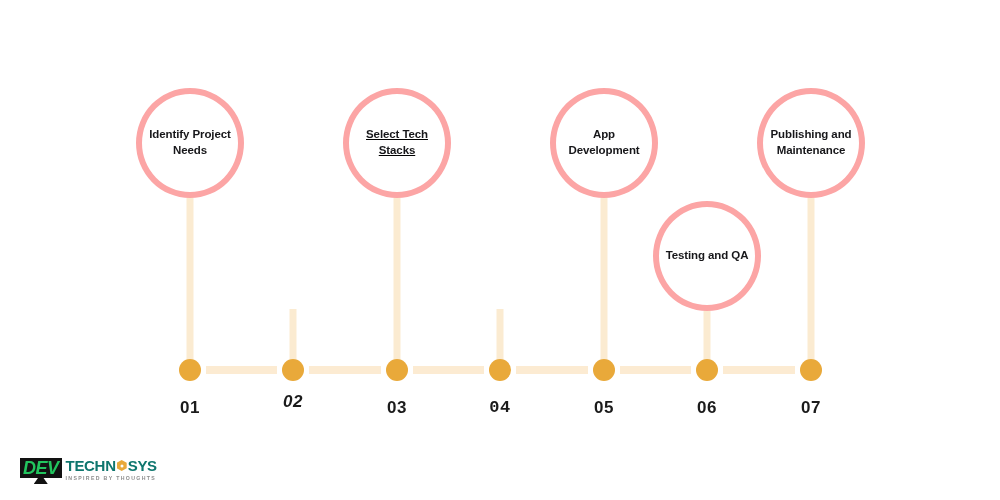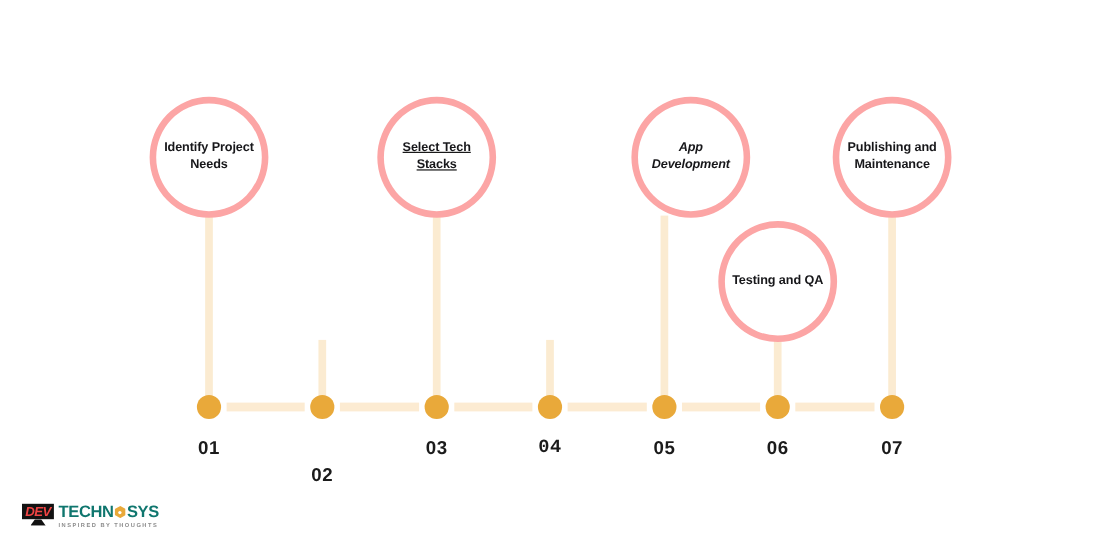"App Development" div.bubble { font-style: italic -> none; left: 628px -> 604px }
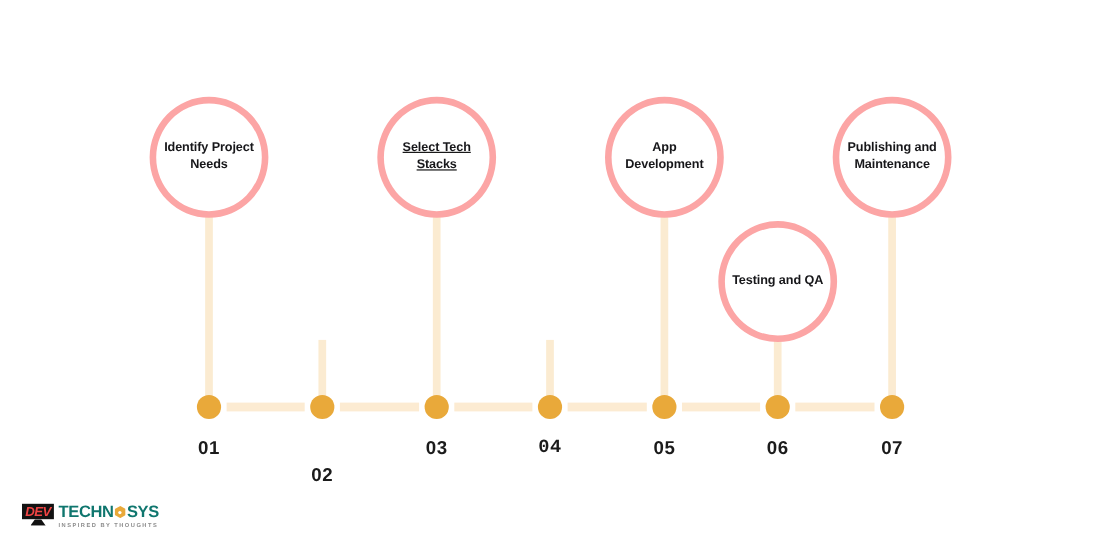"02" div.rail-num { font-style: none -> italic; top: 422px -> 392px }
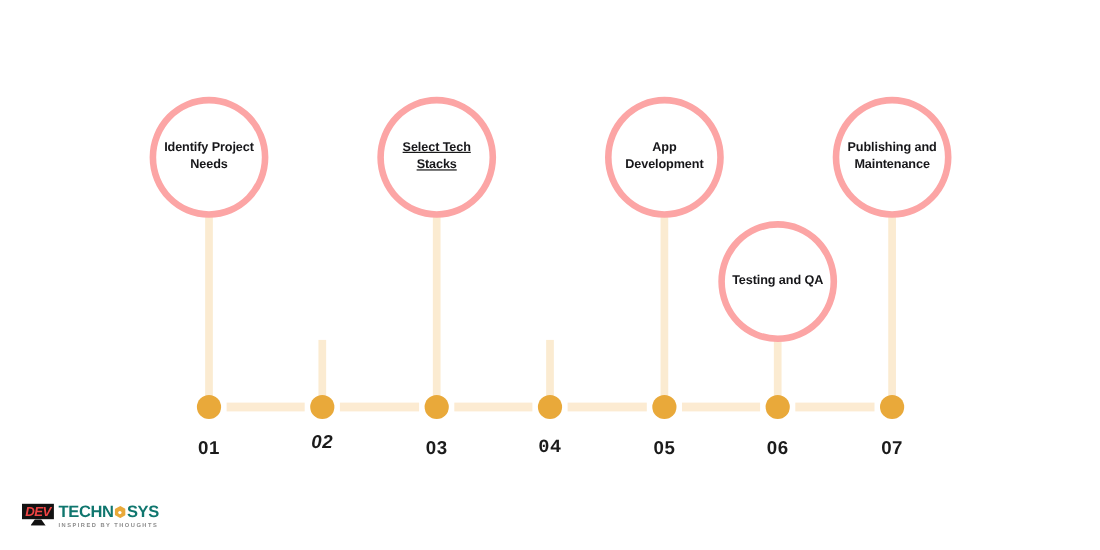"DEV" .logo-dev { color: #ef4444 -> #22c55e; font-size: 12px -> 18px }
